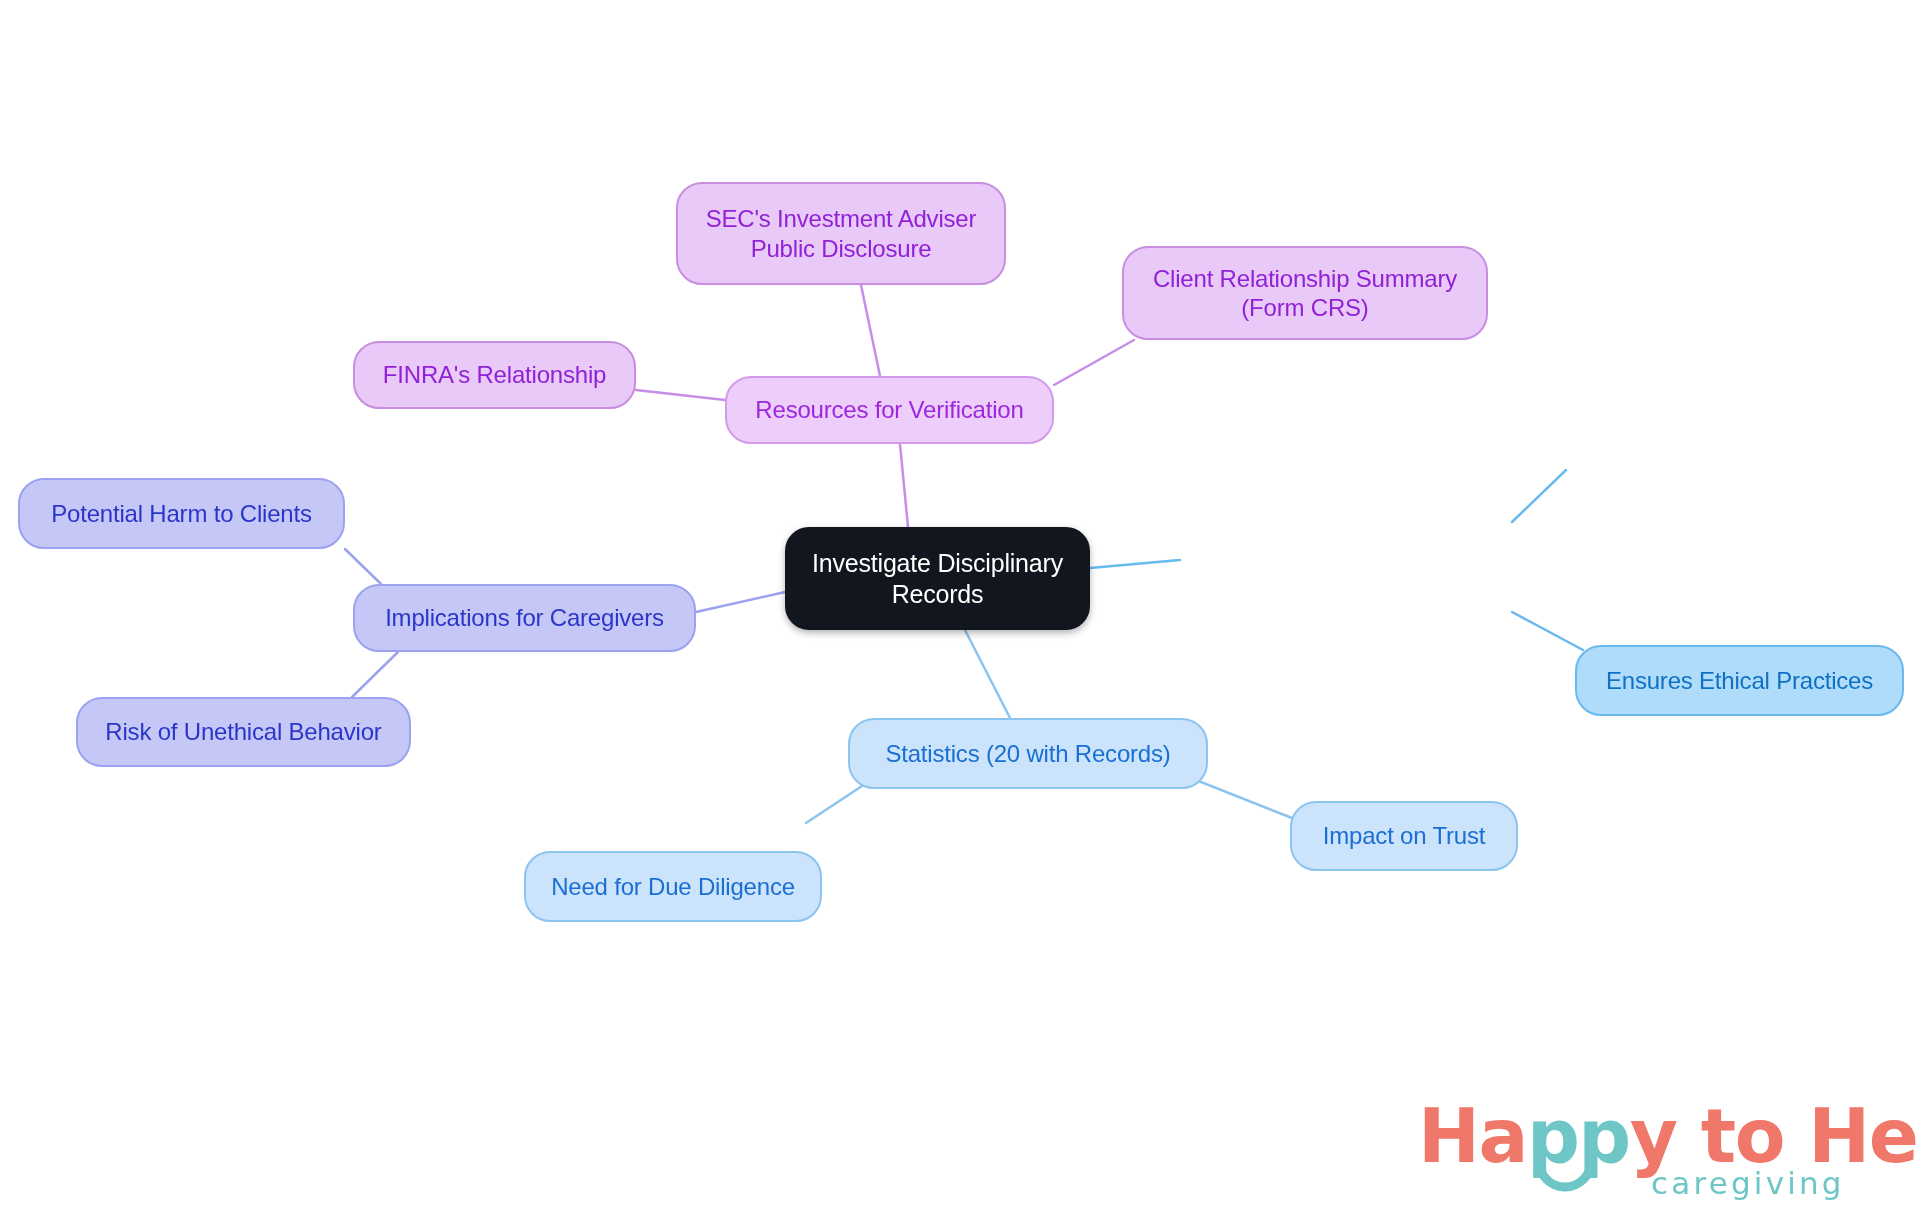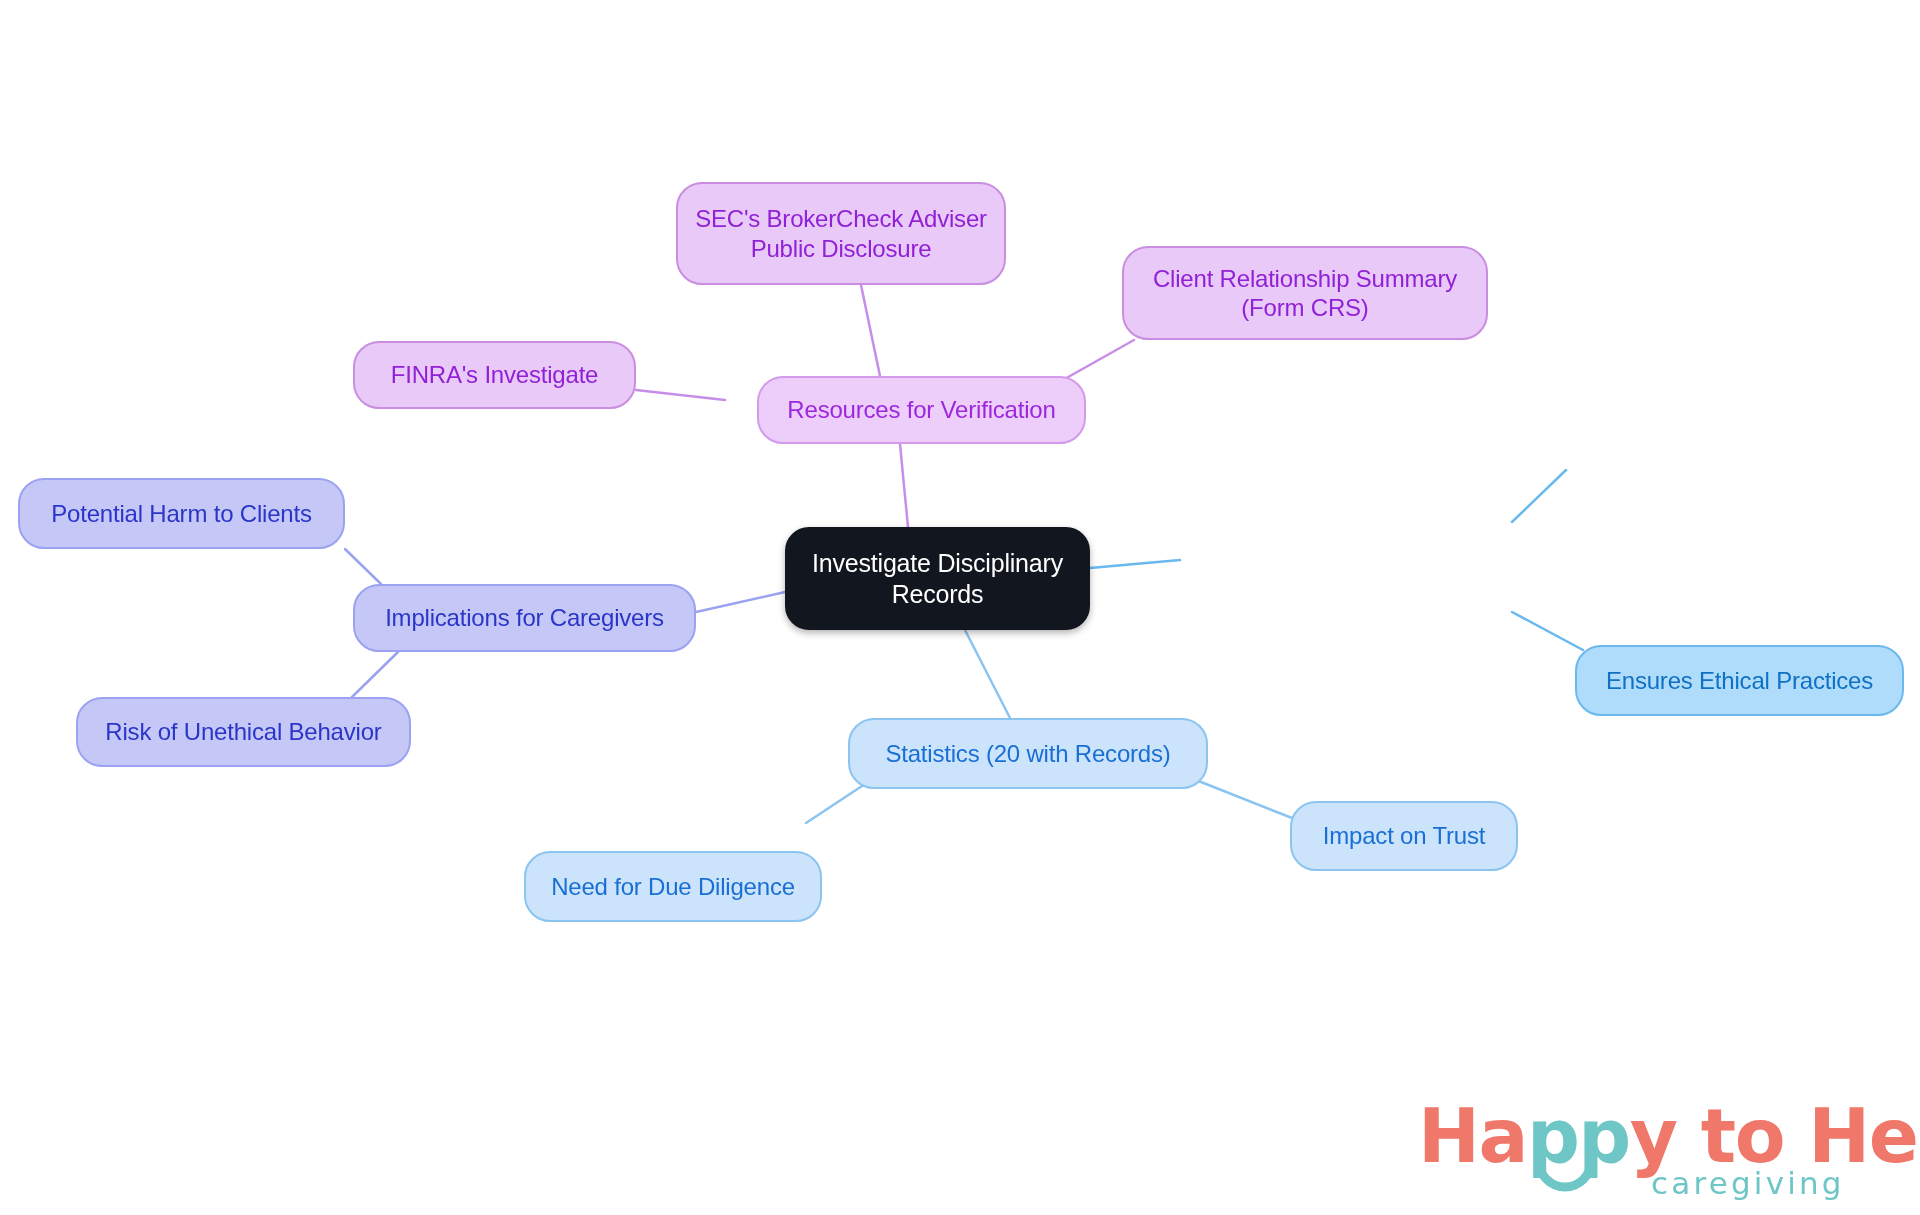"SEC's BrokerCheck Adviser" div.node { text: BrokerCheck -> Investment }
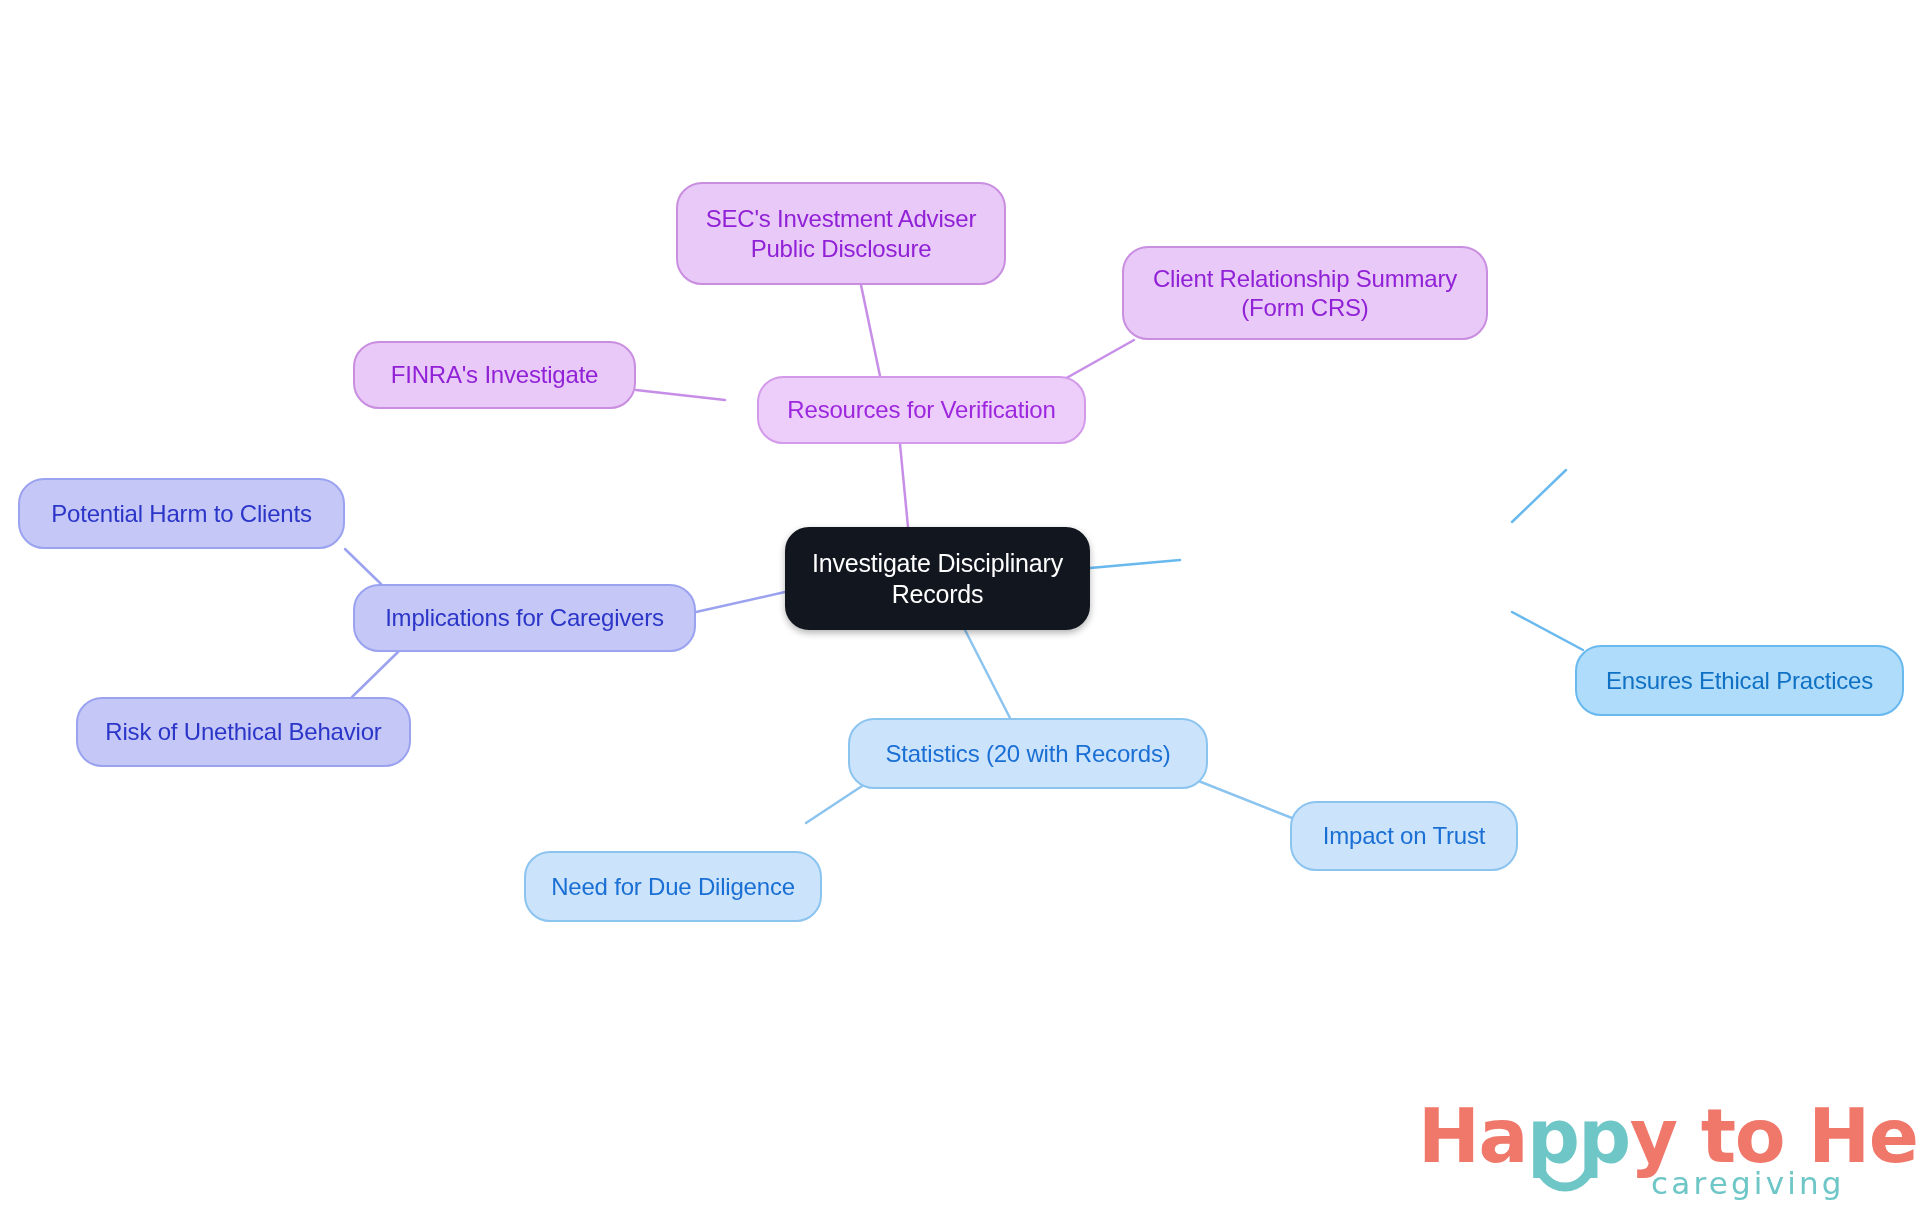"FINRA's Investigate" div.node { text: Investigate -> Relationship }
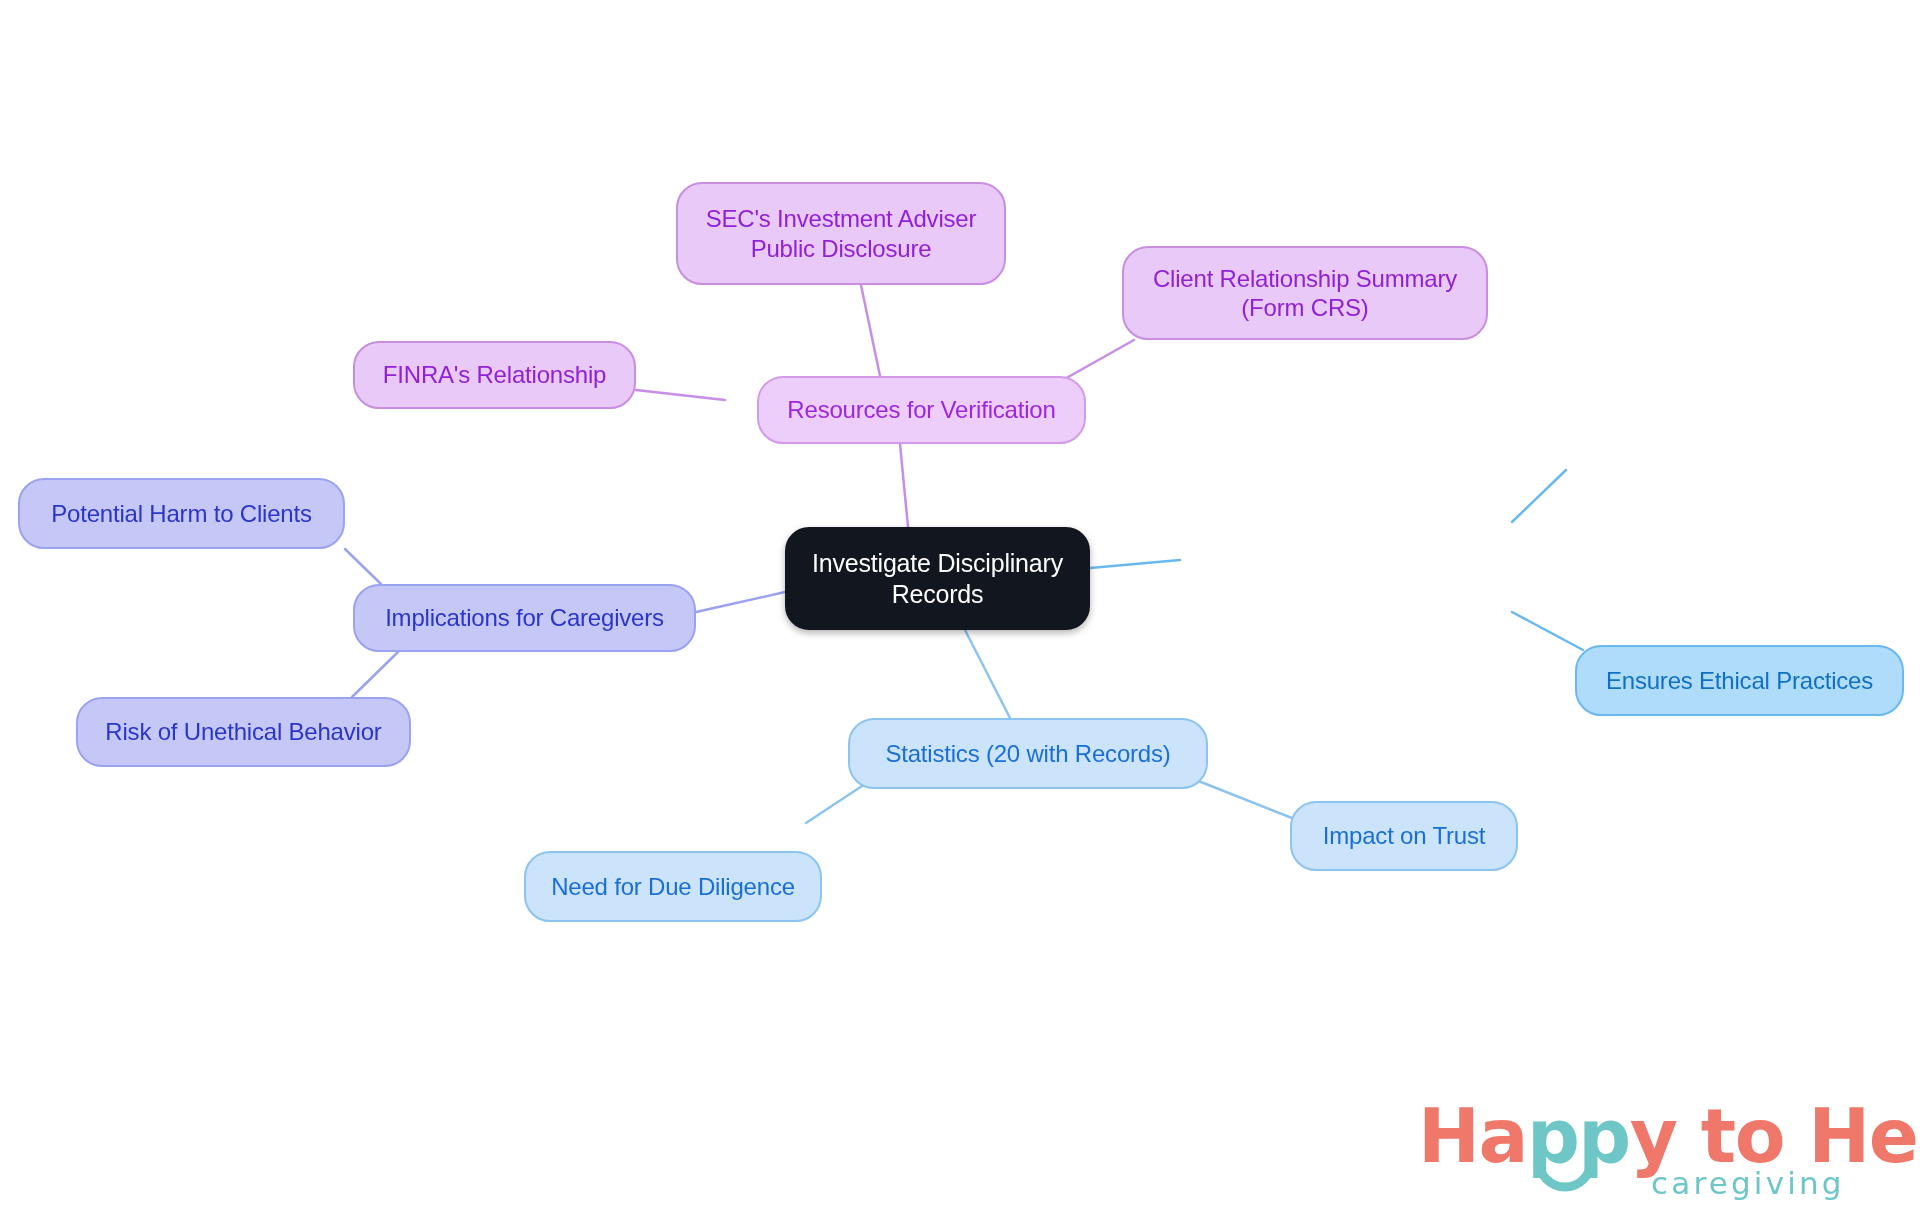"Resources for Verification" div.node { left: 757px -> 725px }
